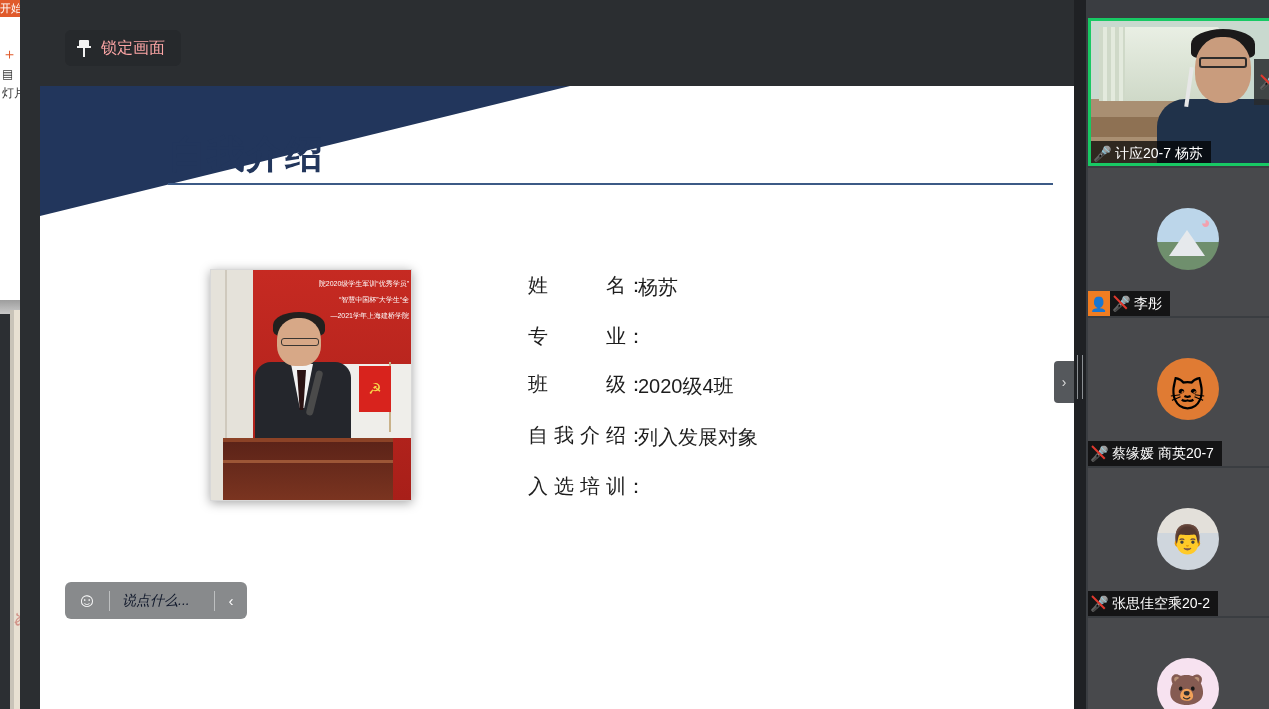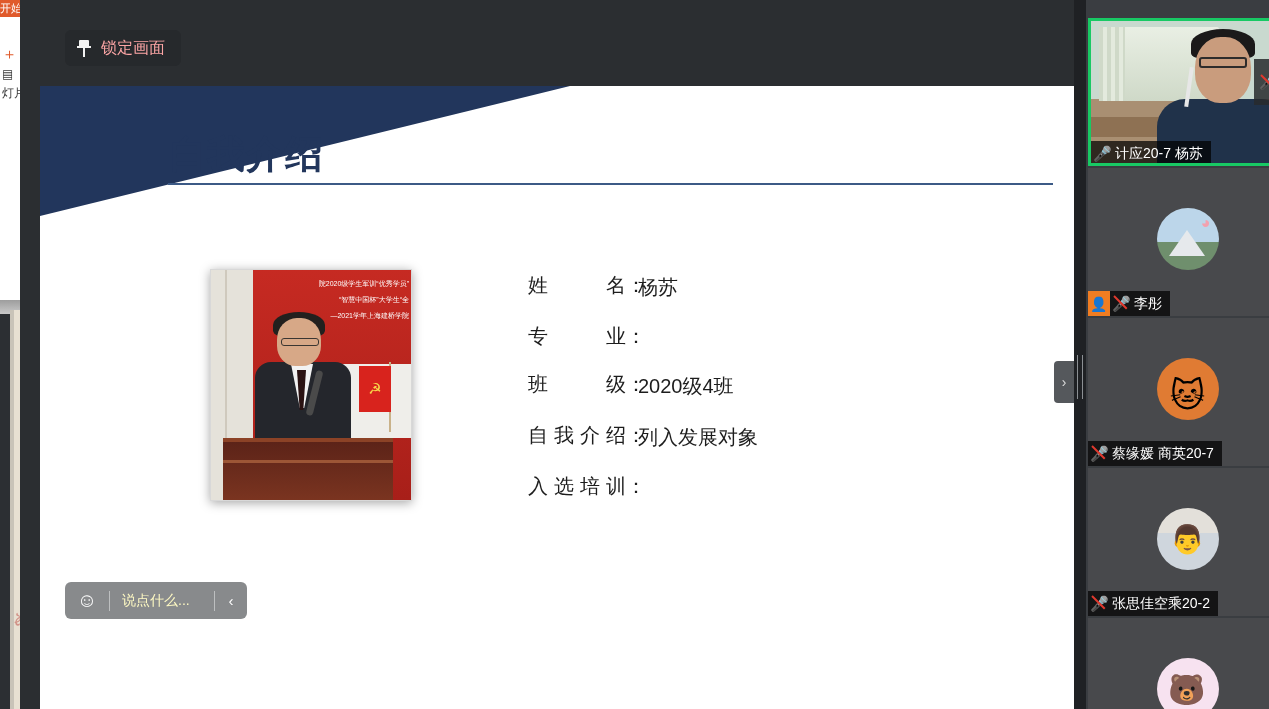"说点什么..." .chat-input { color: #fef9c3 -> #0f172a; font-style: none -> italic }
